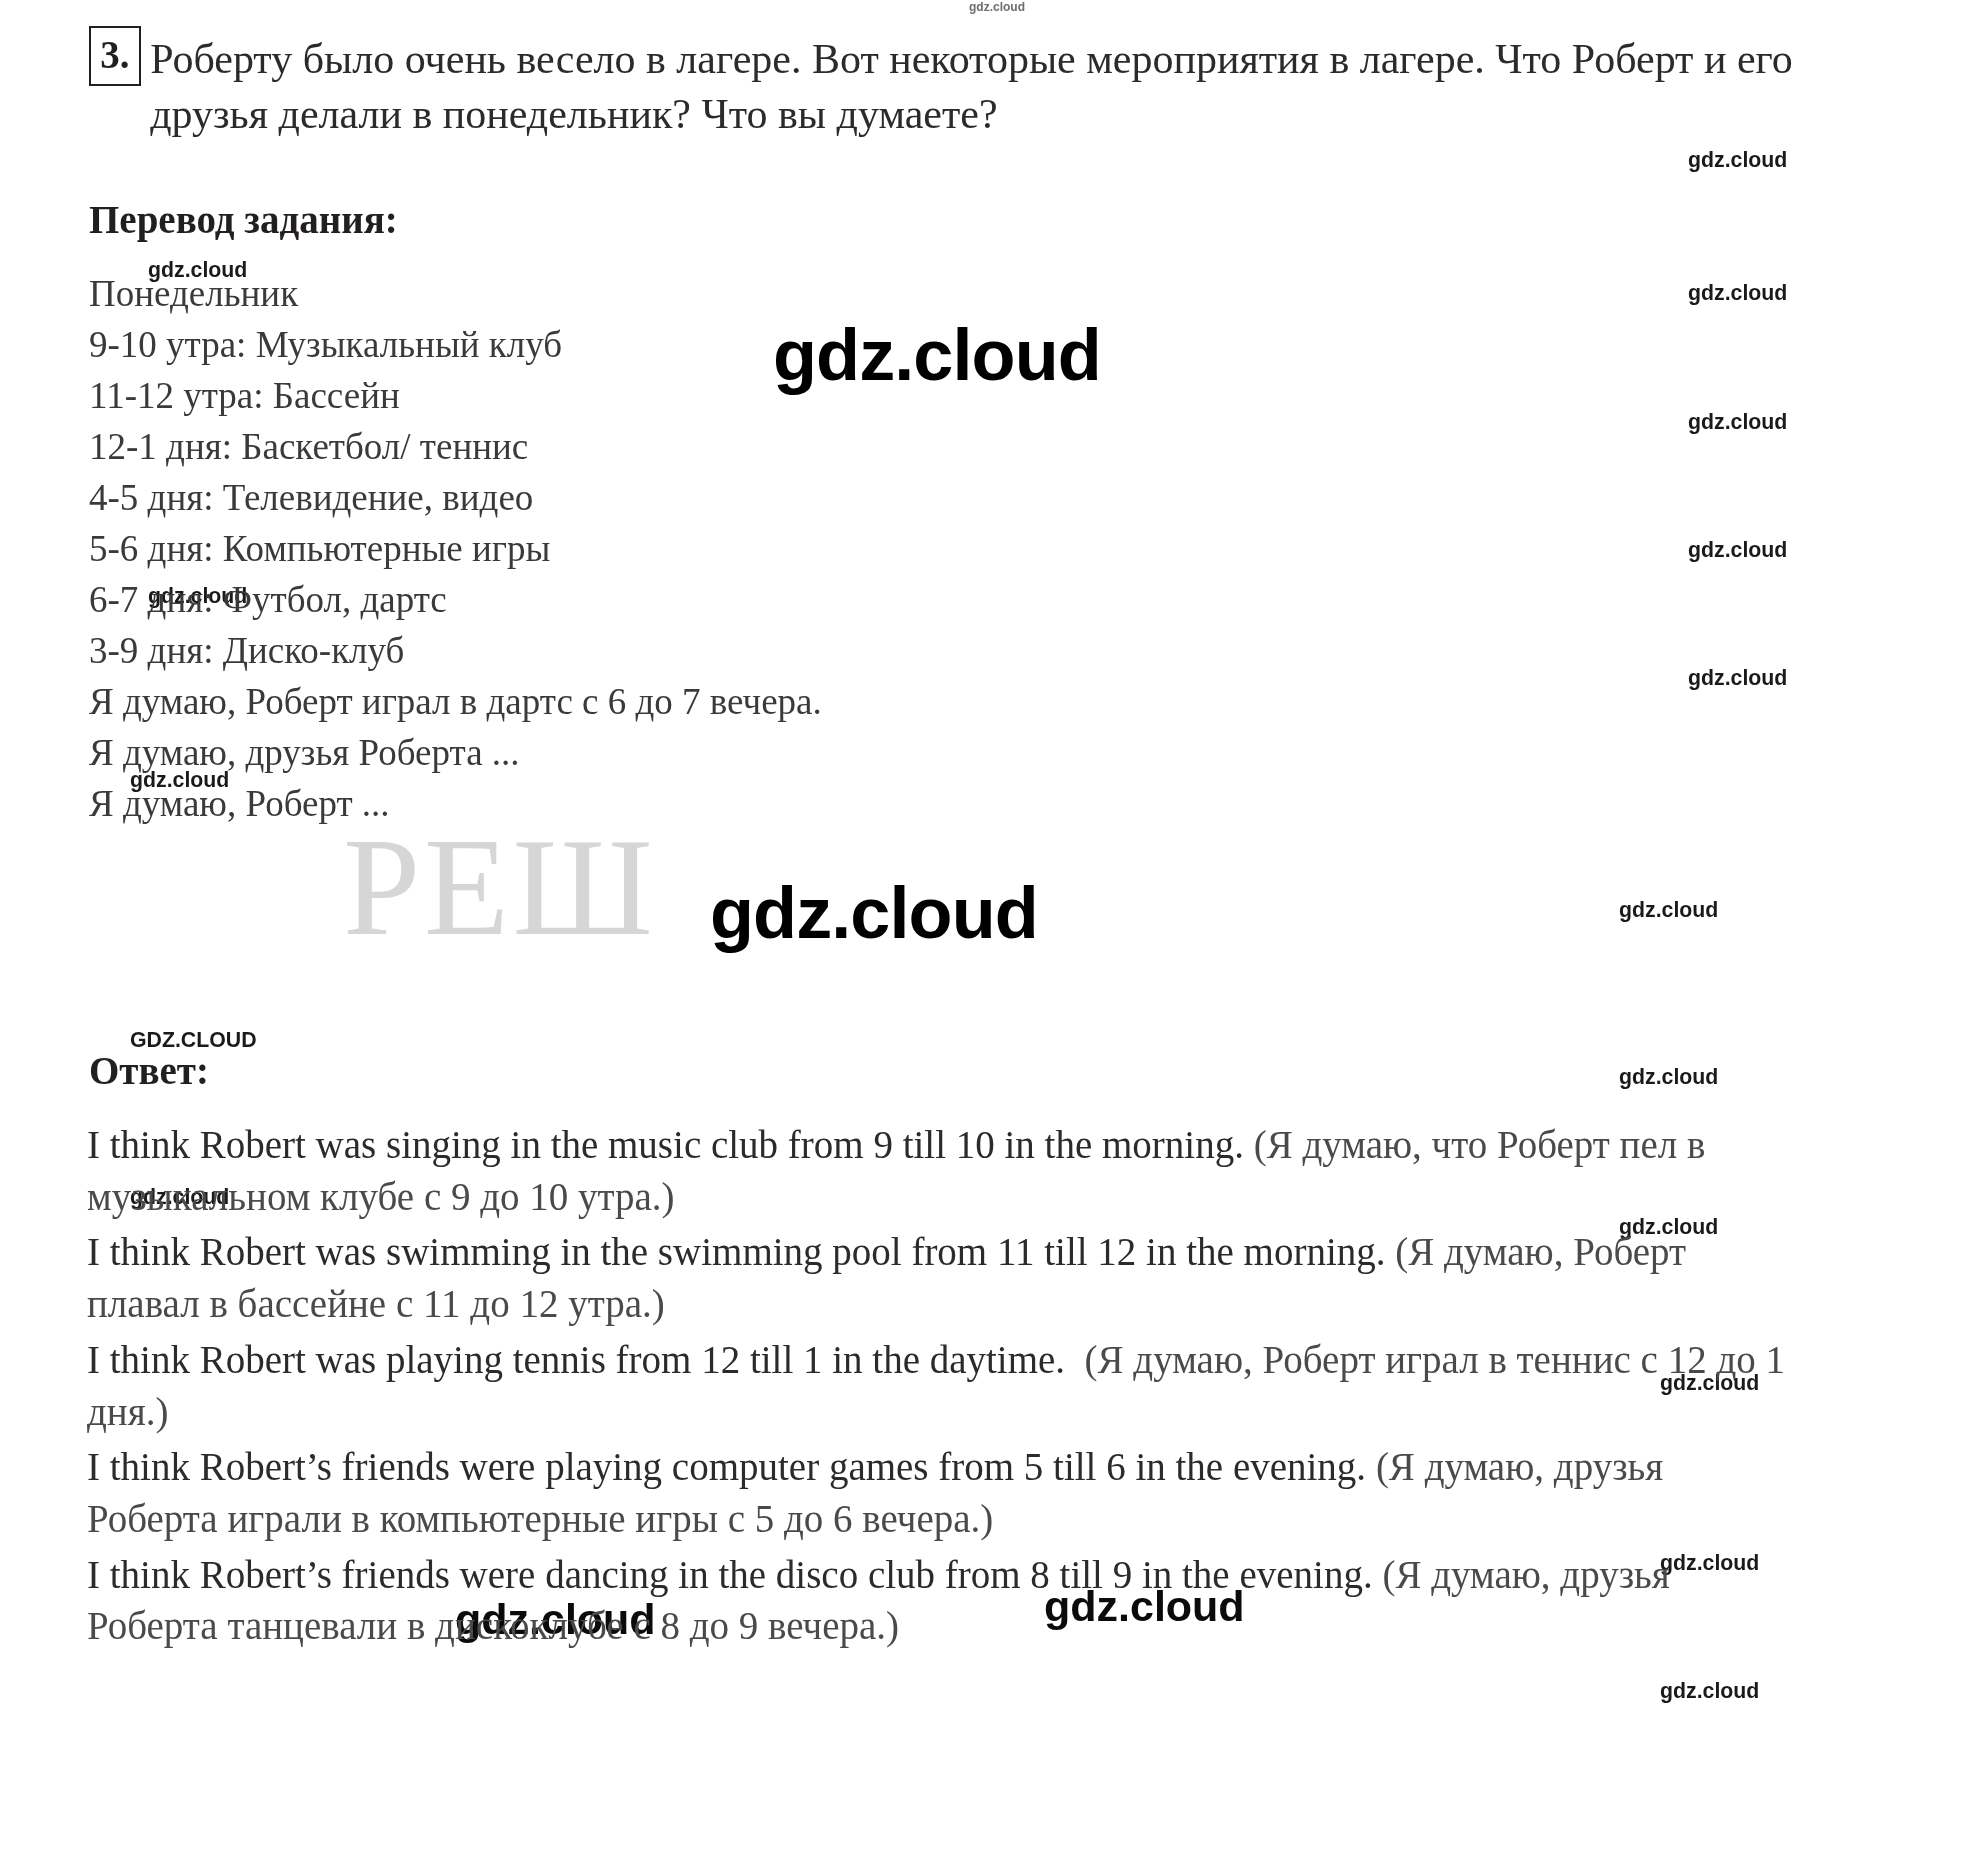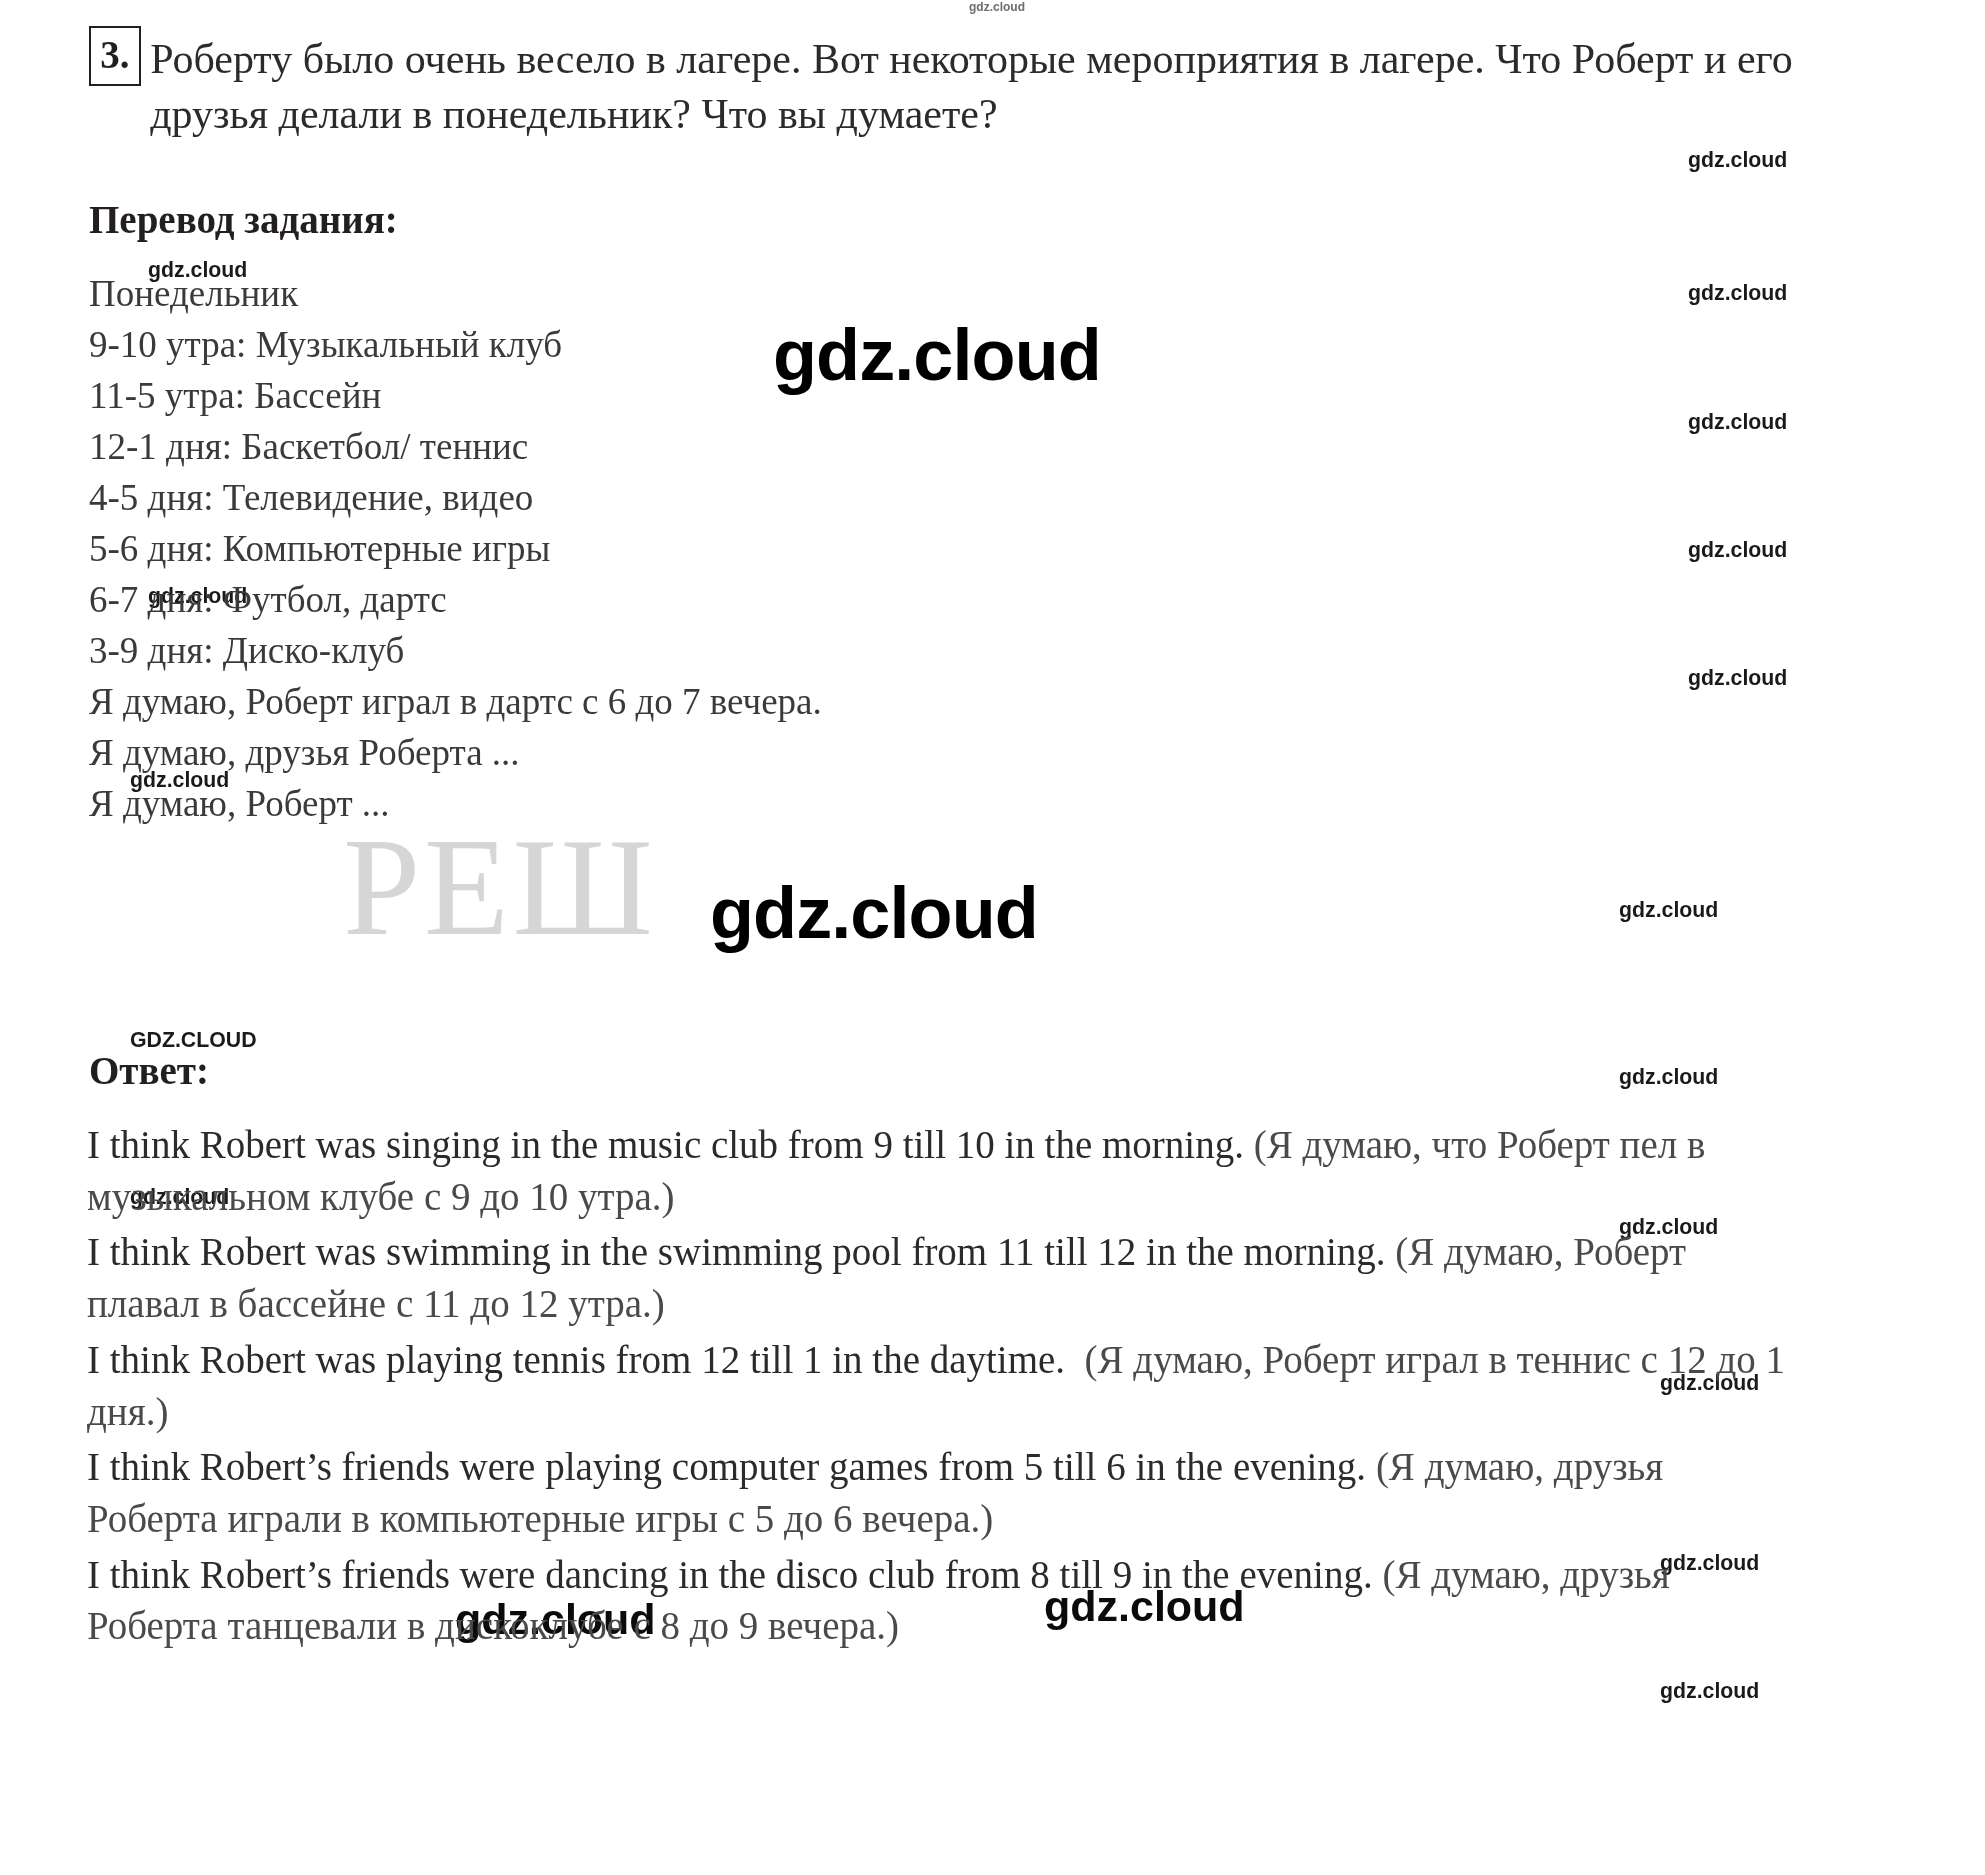"11-5 утра: Бассейн" div.line { text: 11-5 -> 11-12 }
